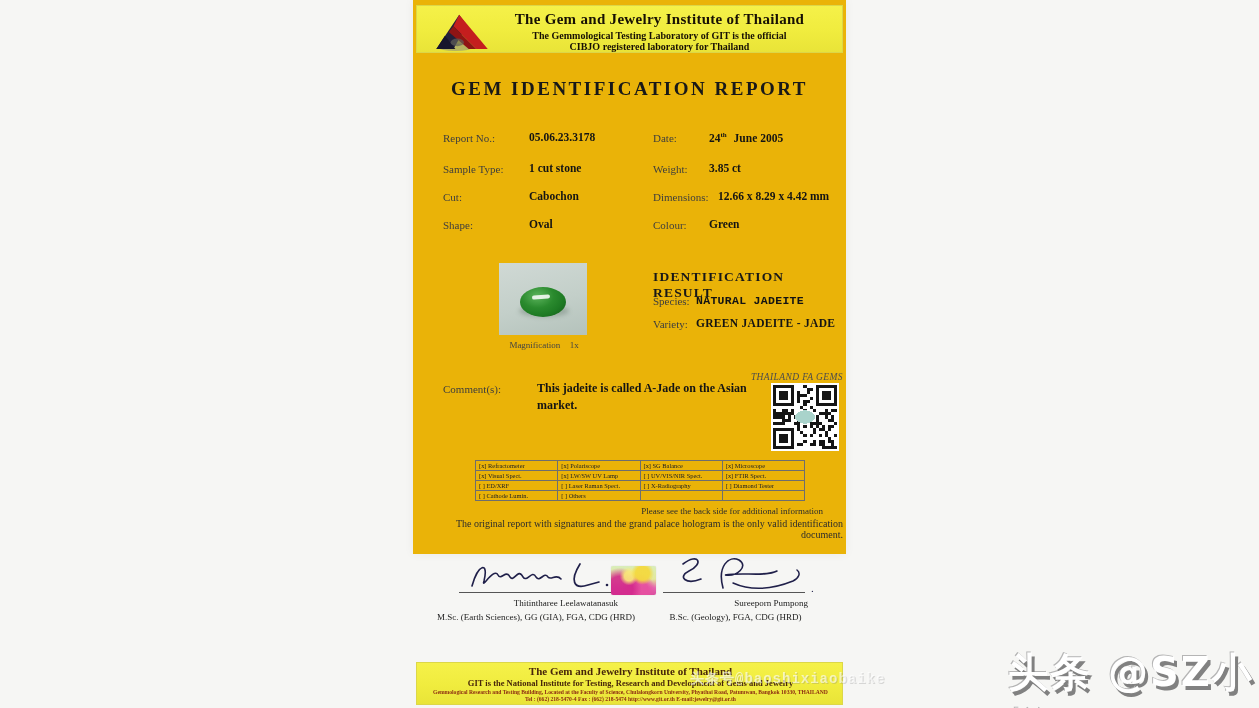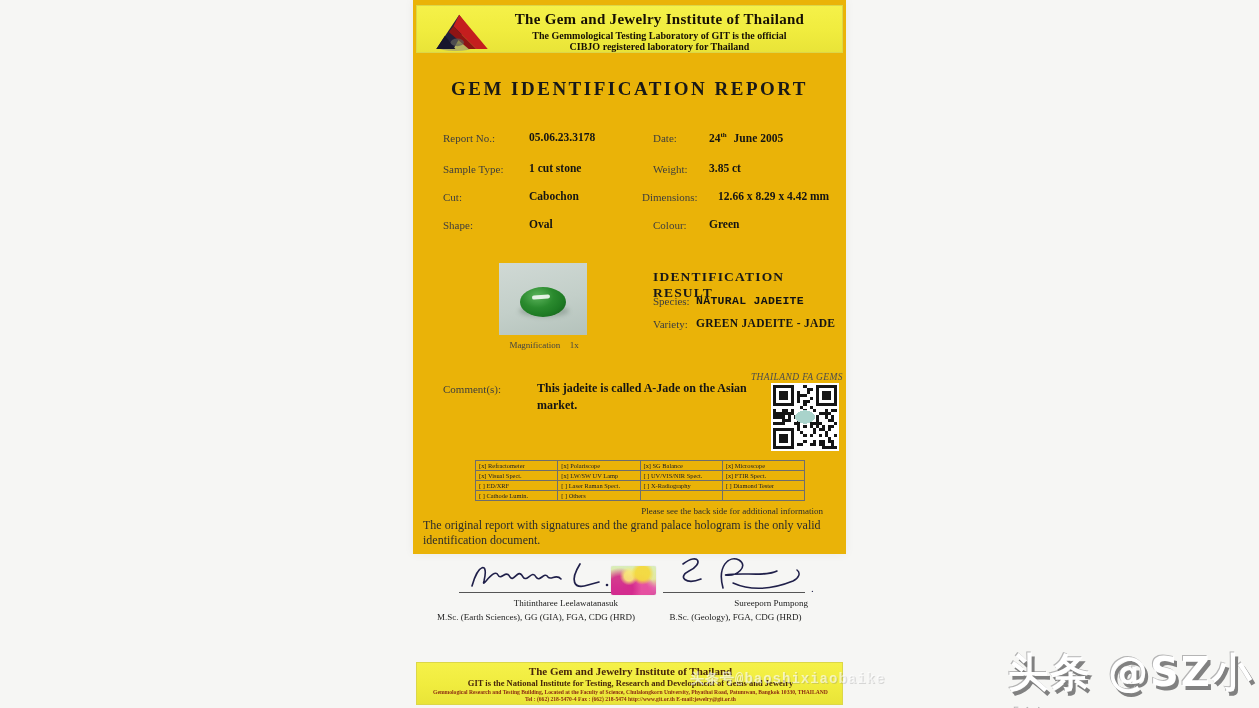"Dimensions:" div.abs { left: 229px -> 240px }
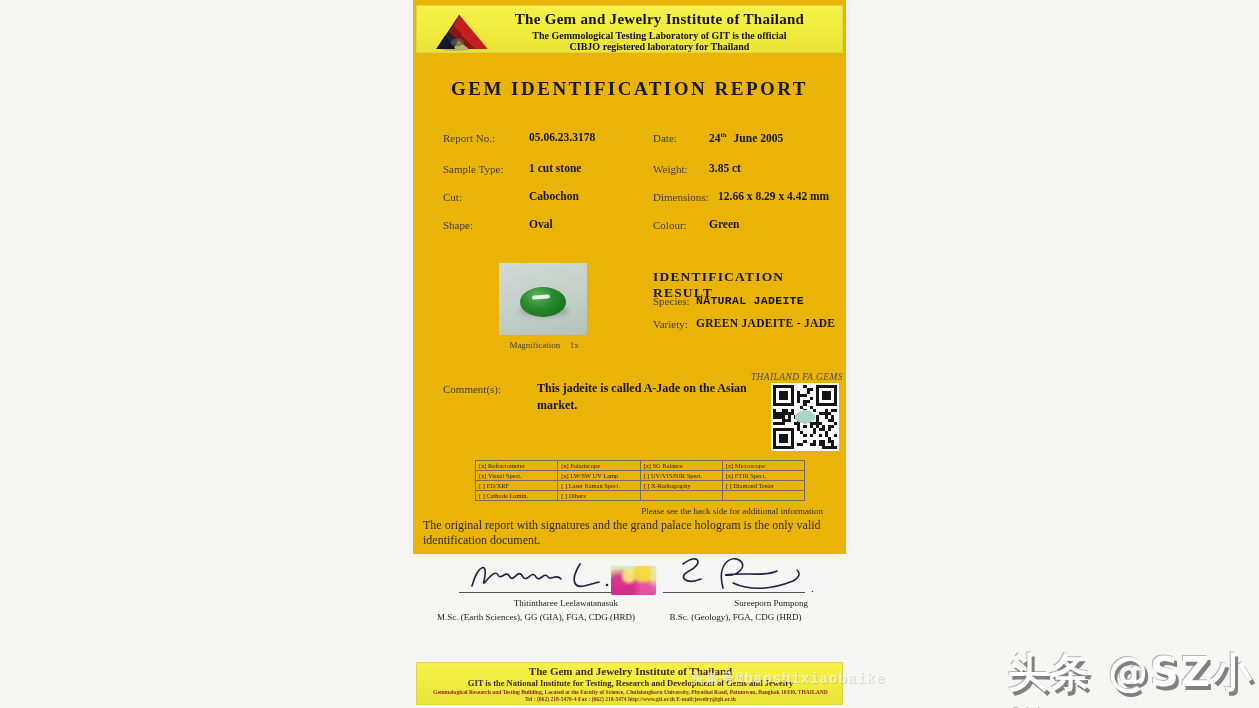"The original report with signatures" .note2 { font-size: 12px -> 10px; text-align: left -> right }
